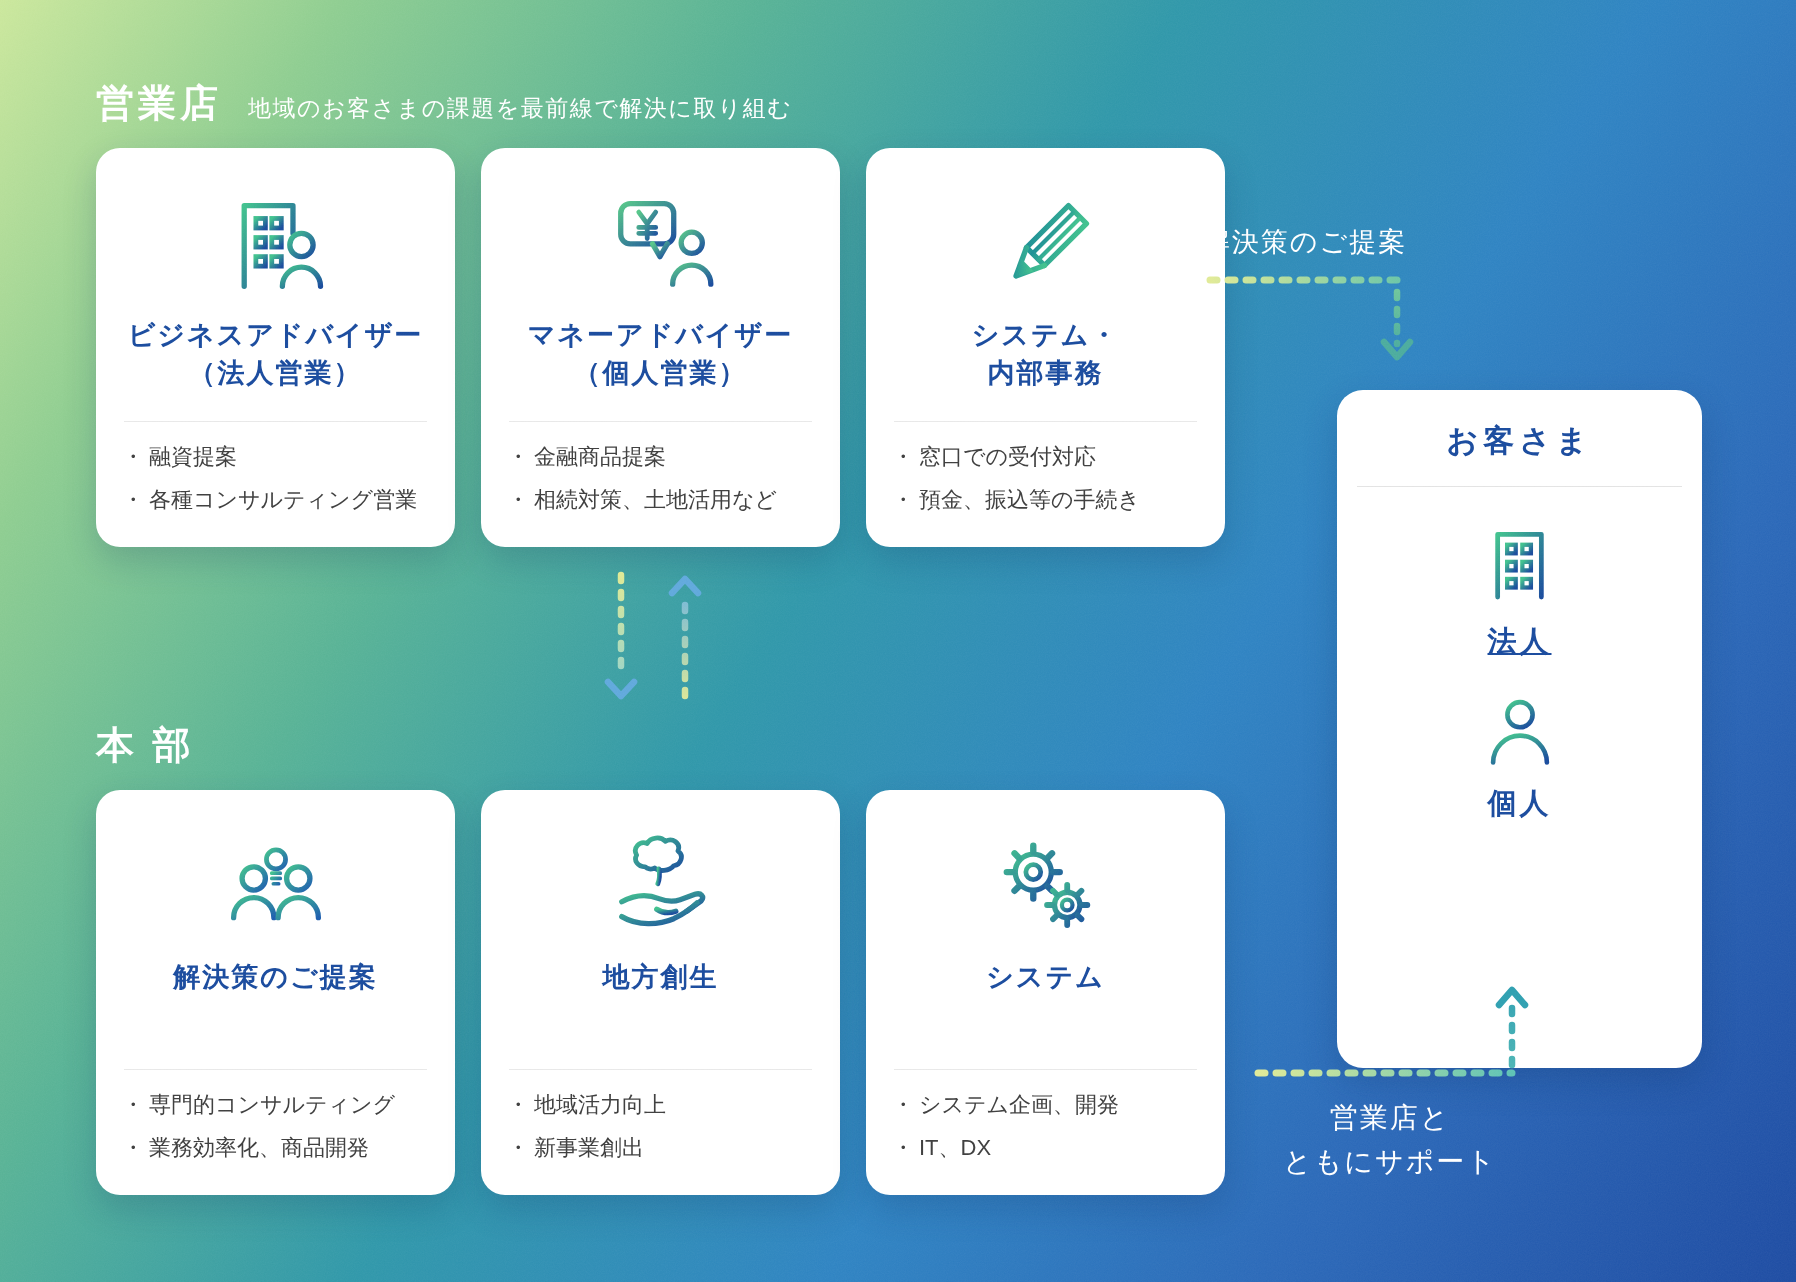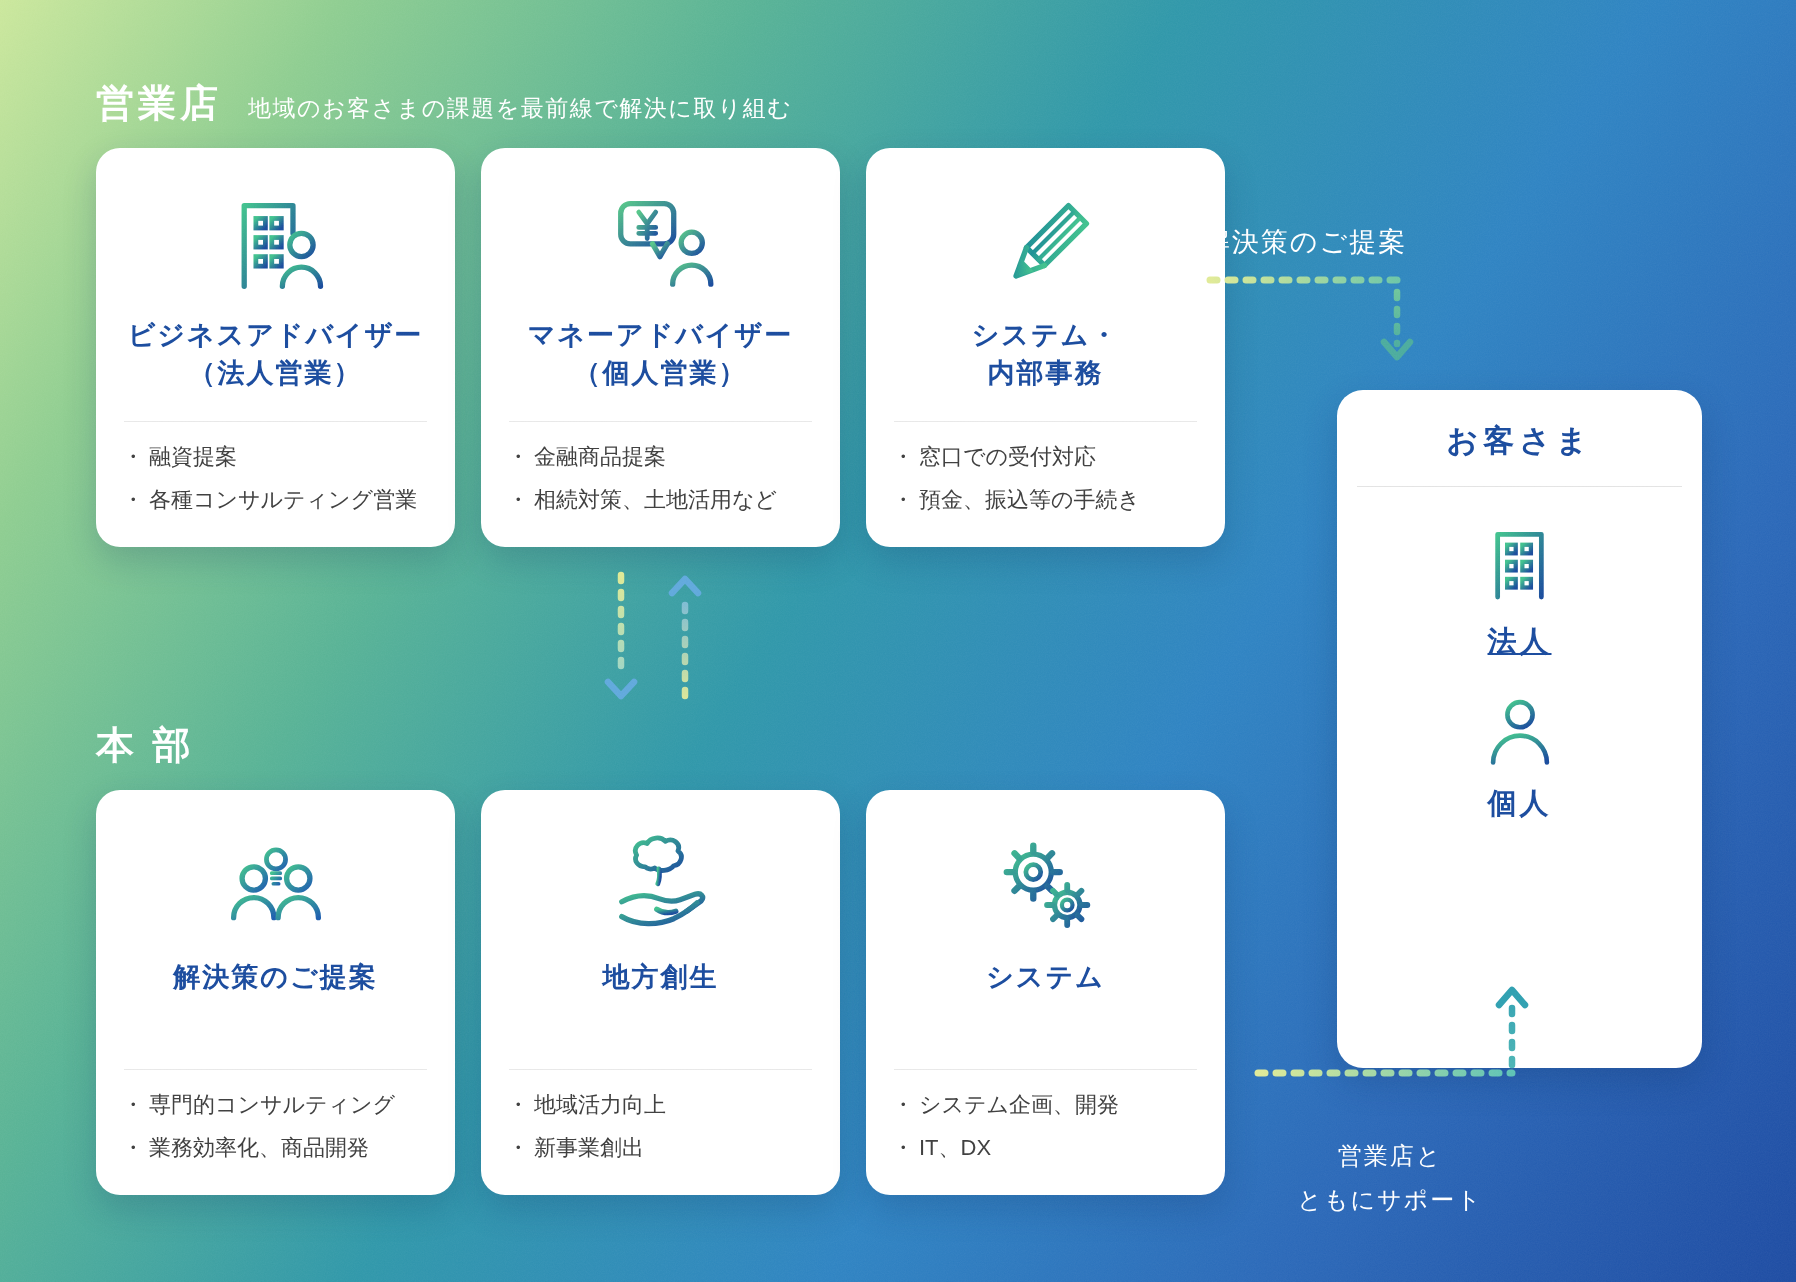"営業店と" .label-support { font-size: 24px -> 28px; margin-top: 38px -> none }
